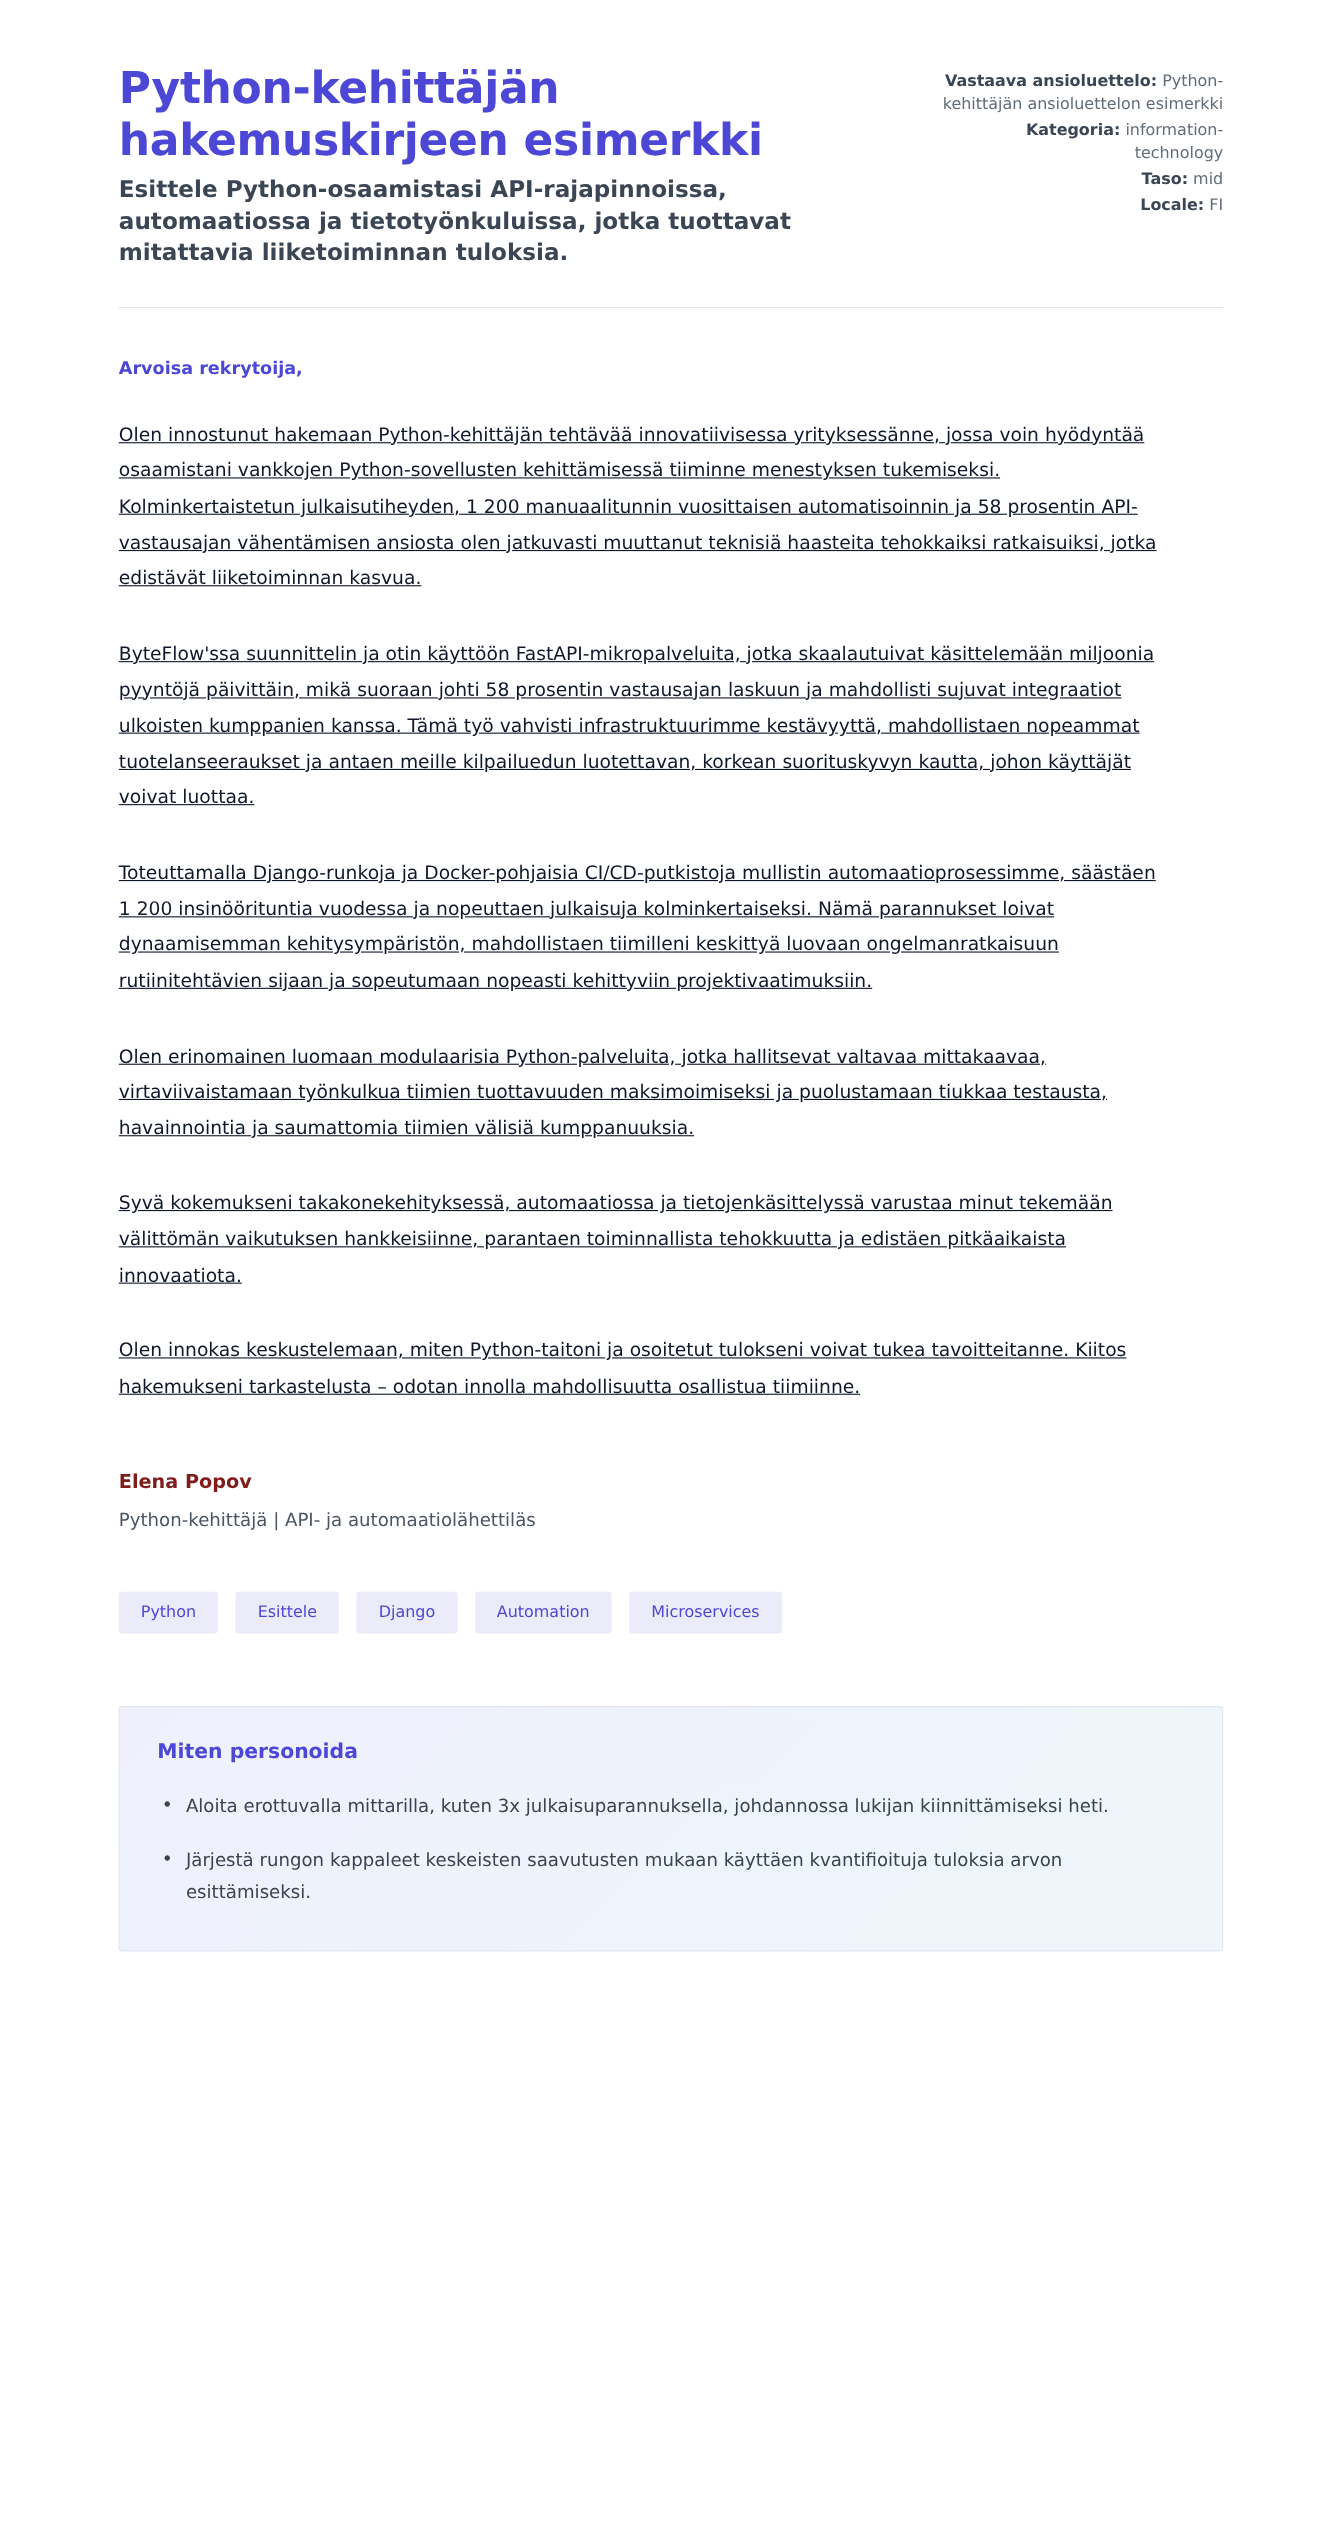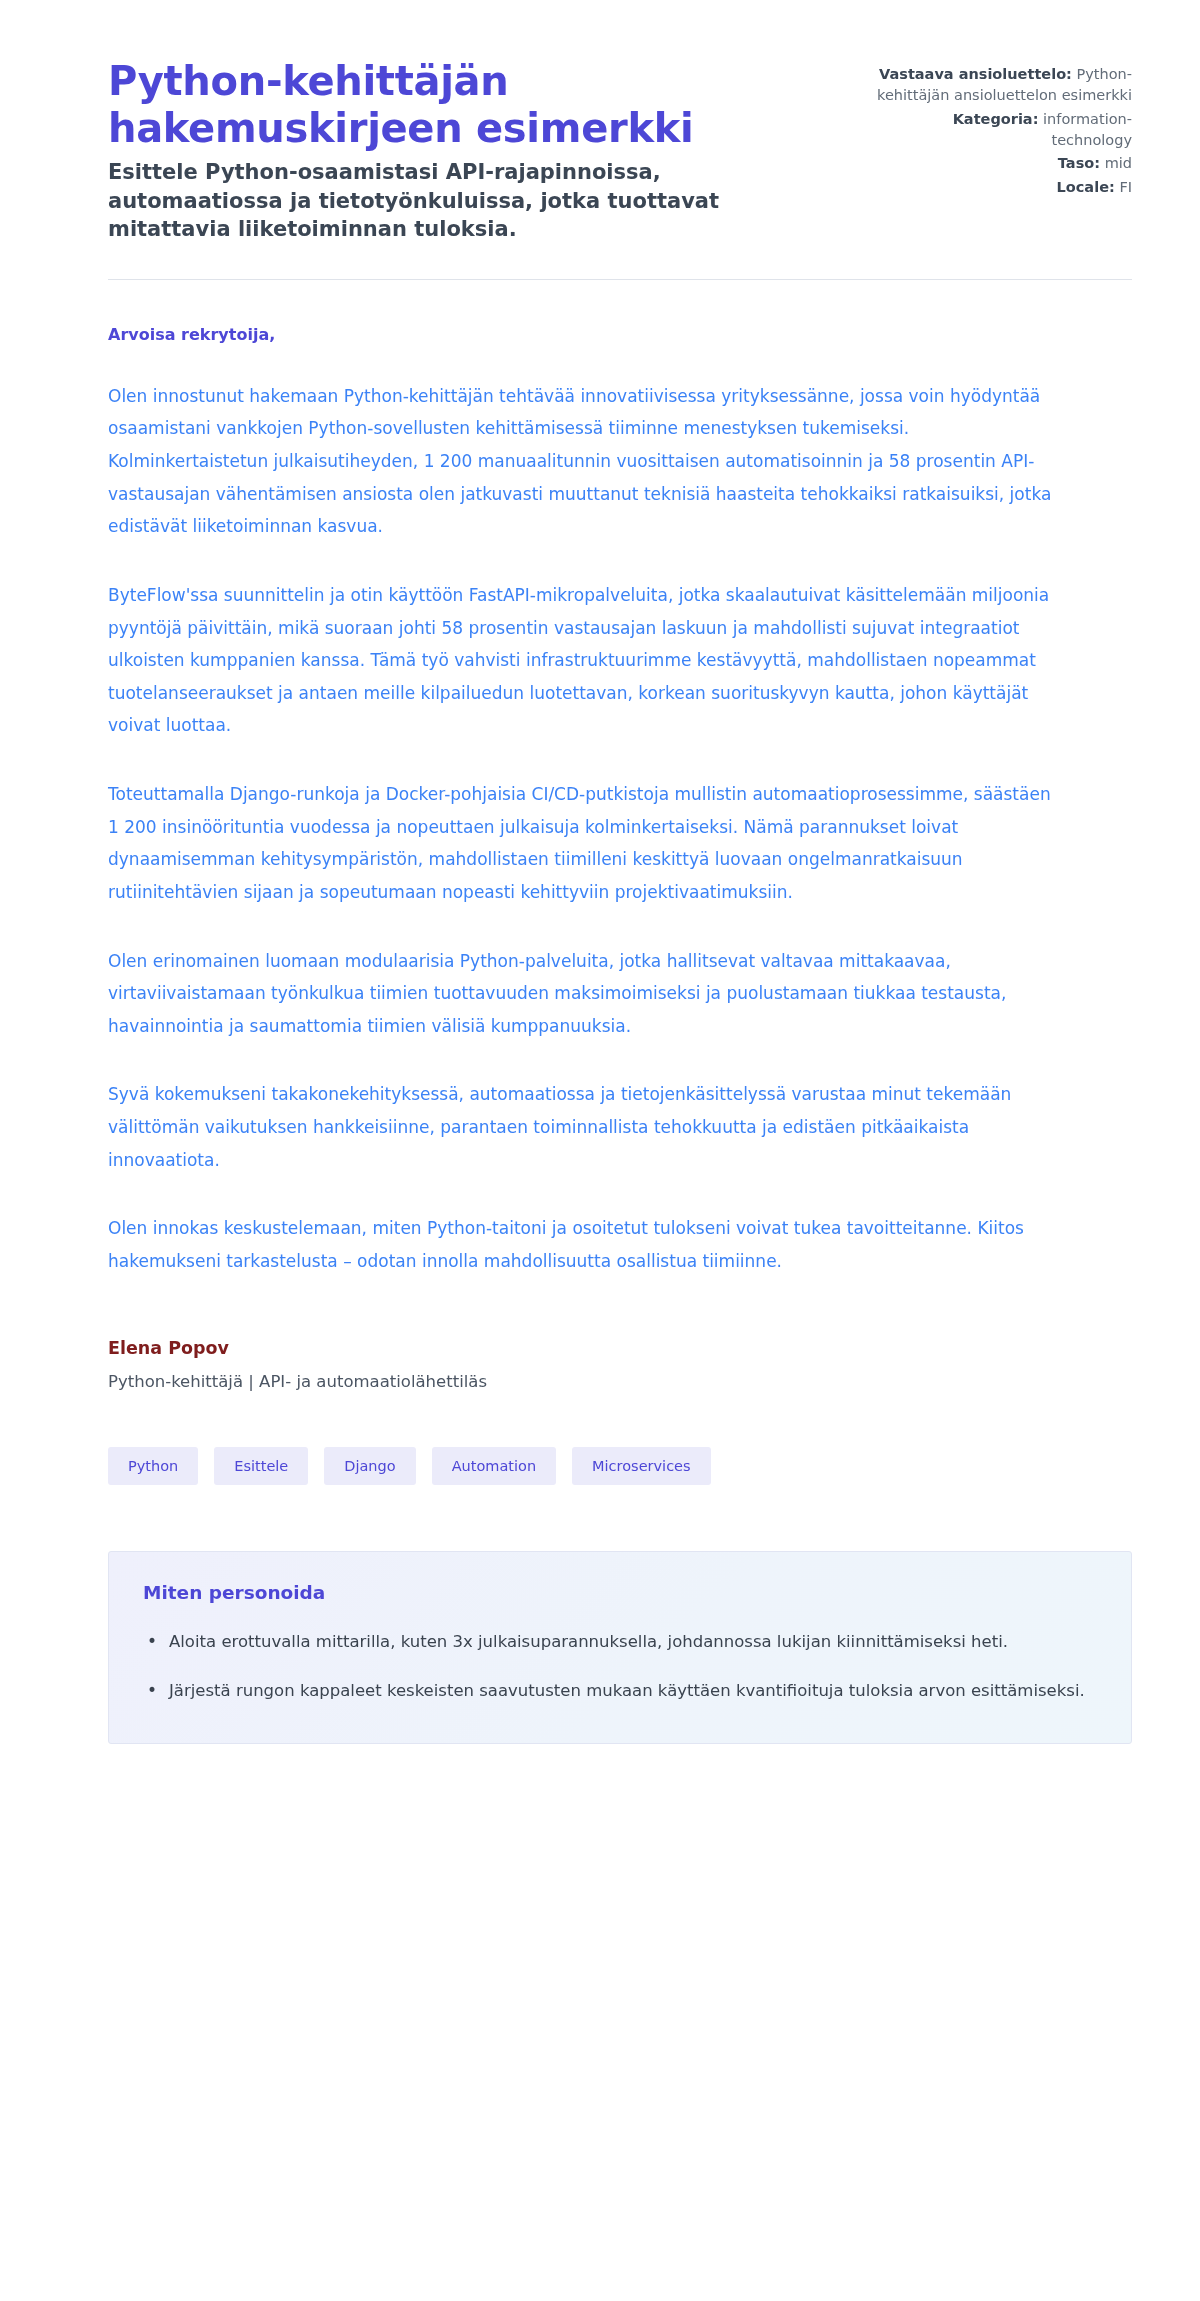"Python-kehittäjän hakemuskirjeen" .page { padding: 58px 68px 40px 108px -> 58px 88px 40px 108px }
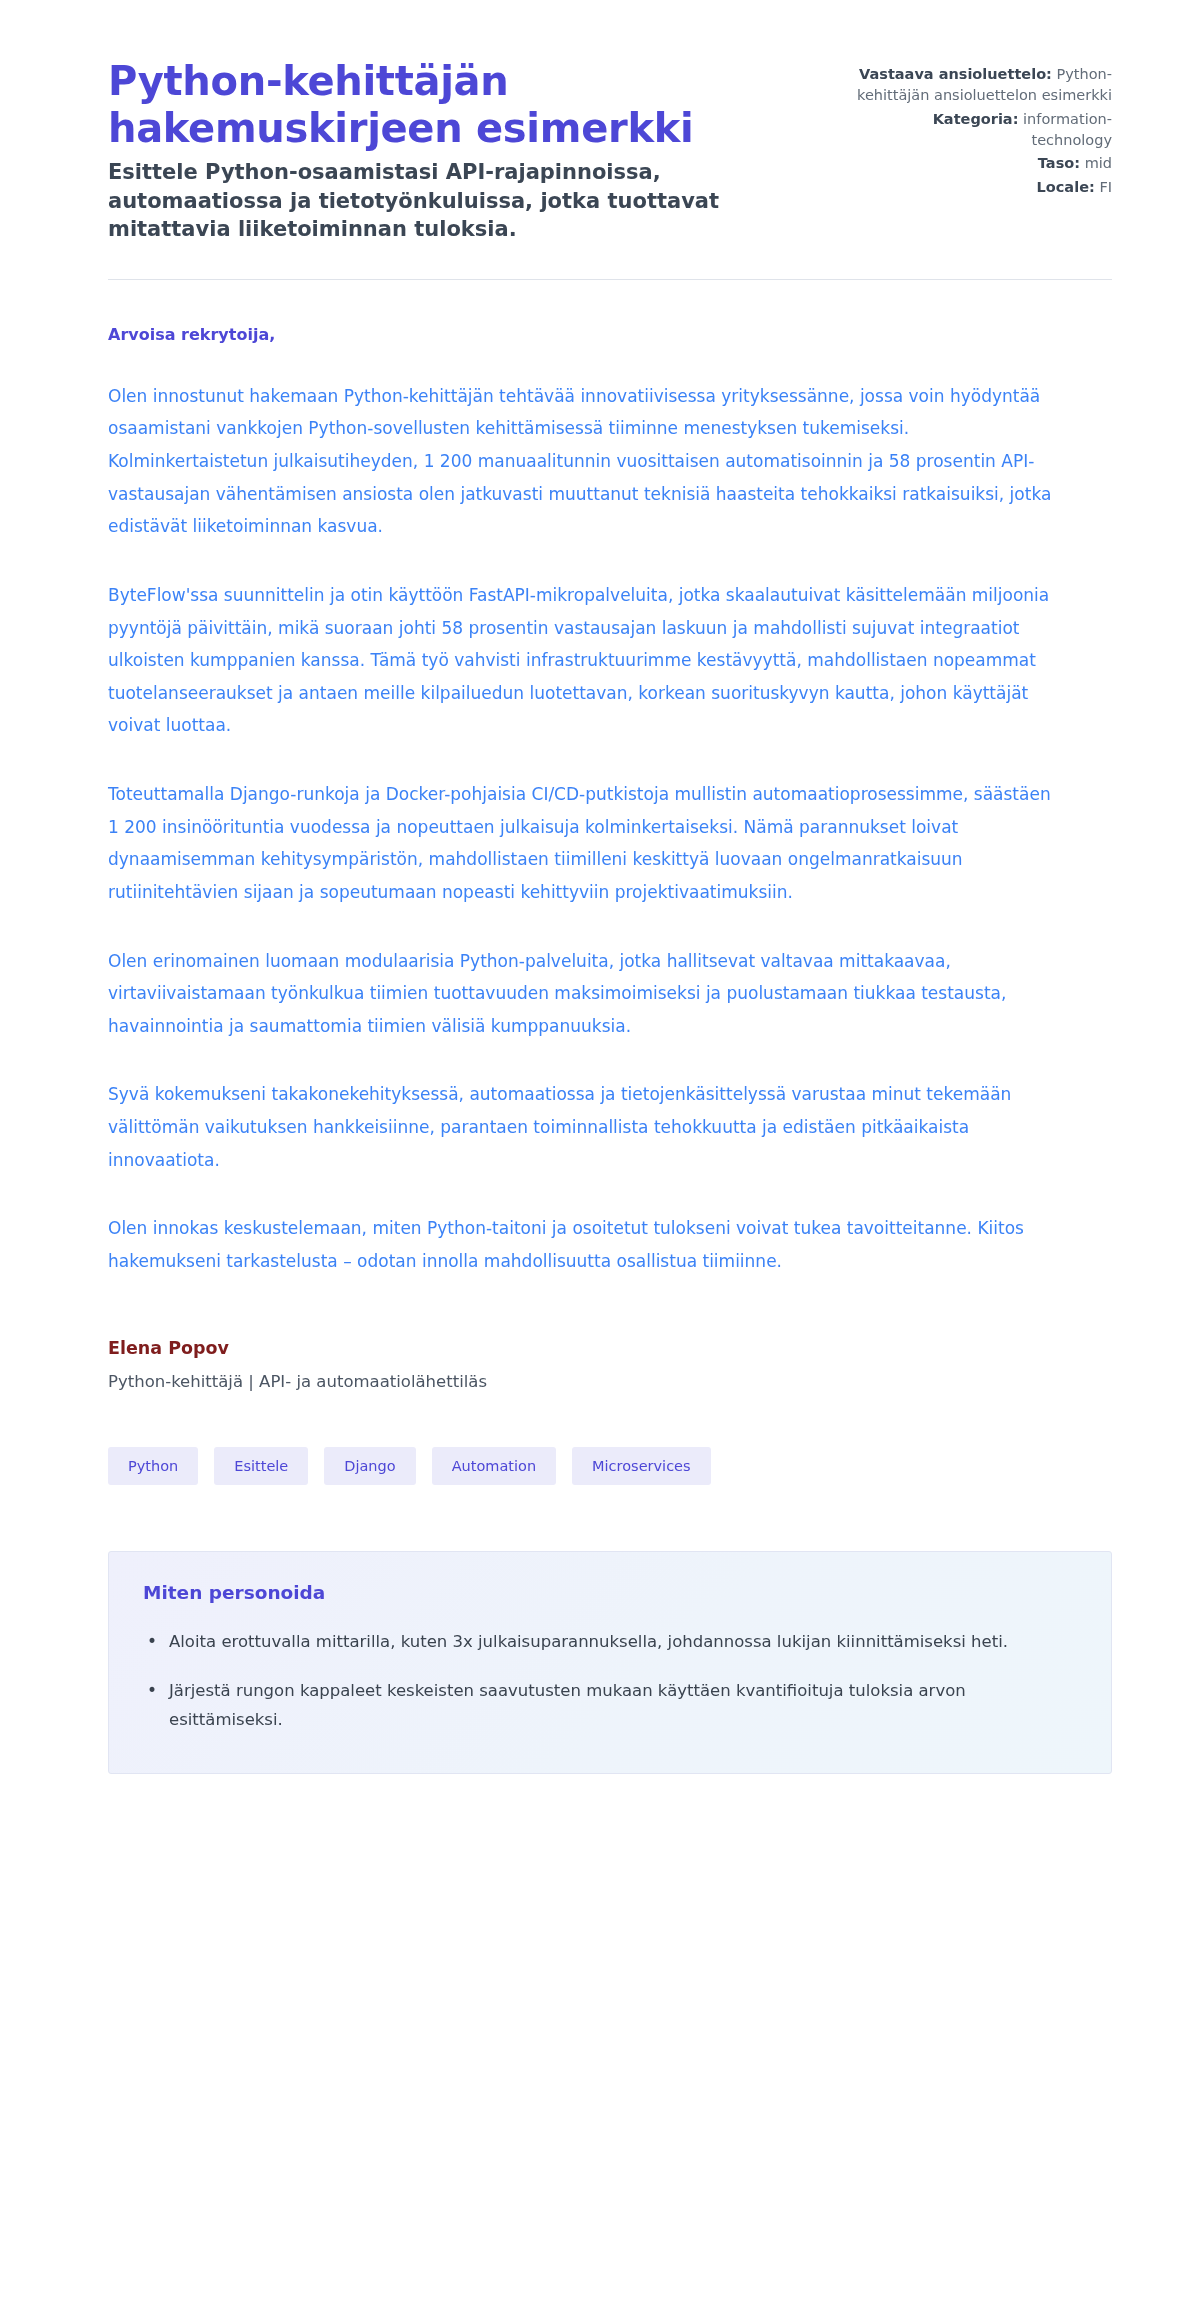"Olen innostunut hakemaan" .para { color: #3b82f6 -> #0f172a; text-decoration: none -> underline }
